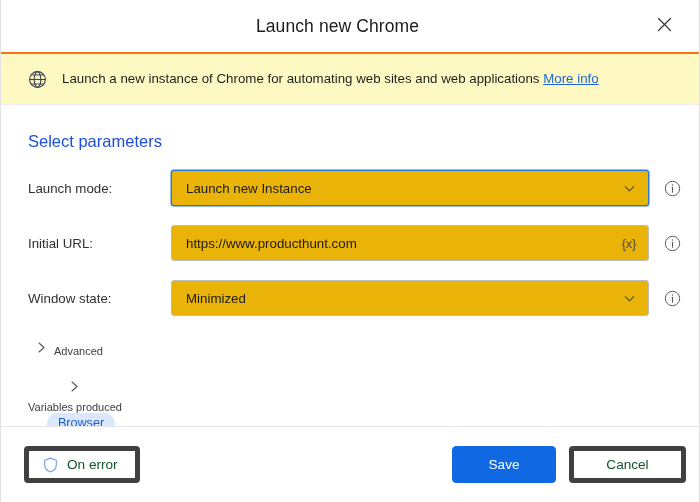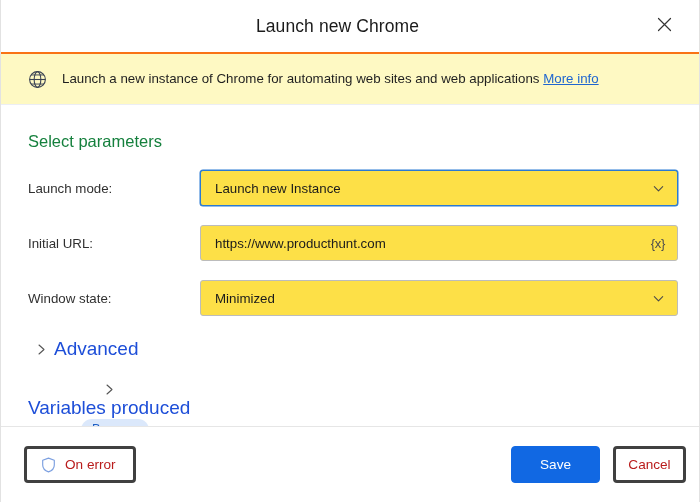"Select parameters" .section-title { color: #15803d -> #1d4ed8 }
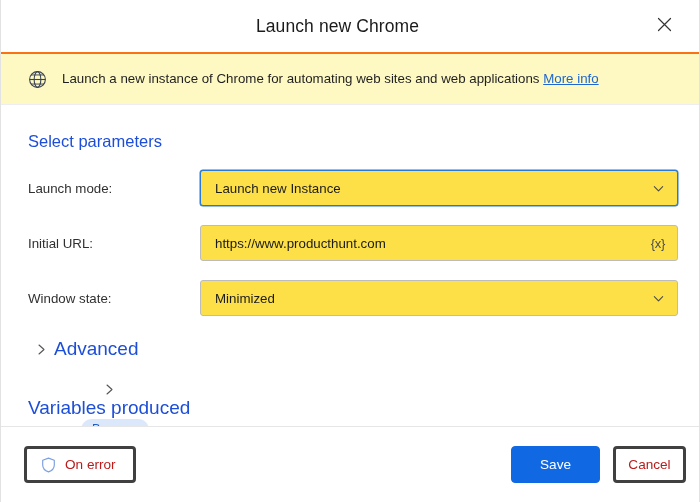"Launch mode:" .field-row { gap: 29px -> none }
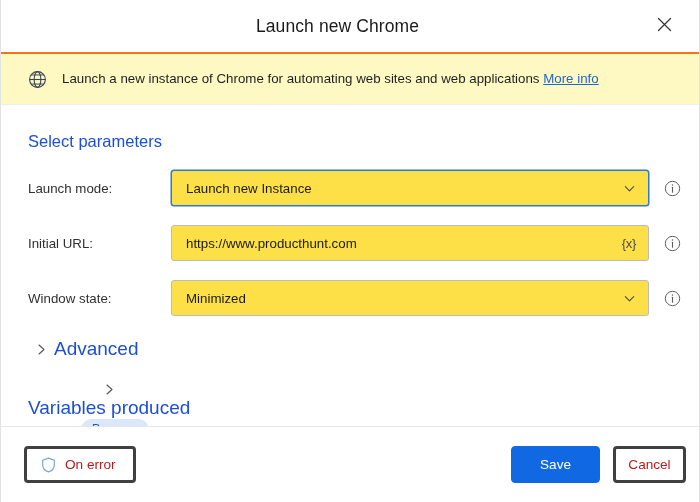"Launch new Instance" .control { background: #fde047 -> #eab308 }
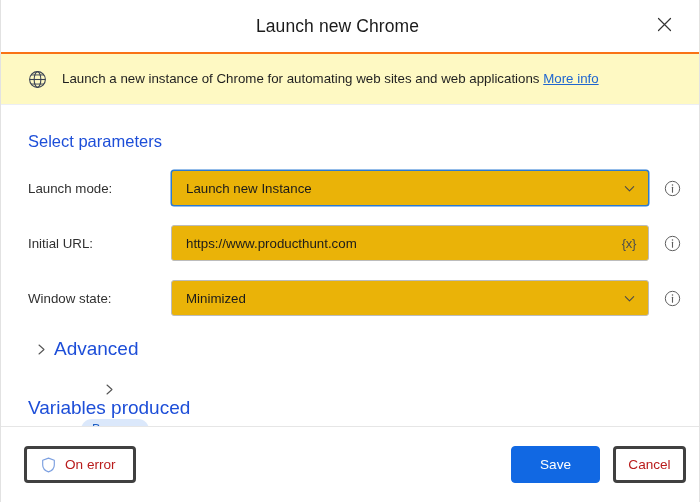"Advanced" .collapse-label { color: #1d4ed8 -> #404040; font-size: 19px -> 11px; margin-top: none -> 7px }
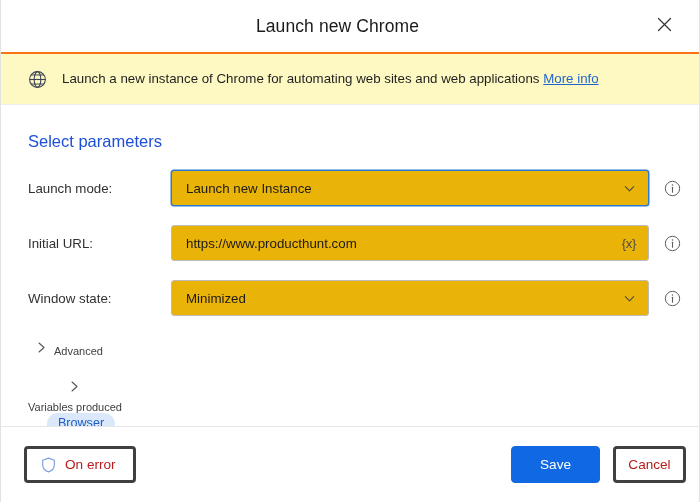"On error" .btn { border: 3px solid #404040 -> 5px solid #404040; color: #b91c1c -> #14532d }
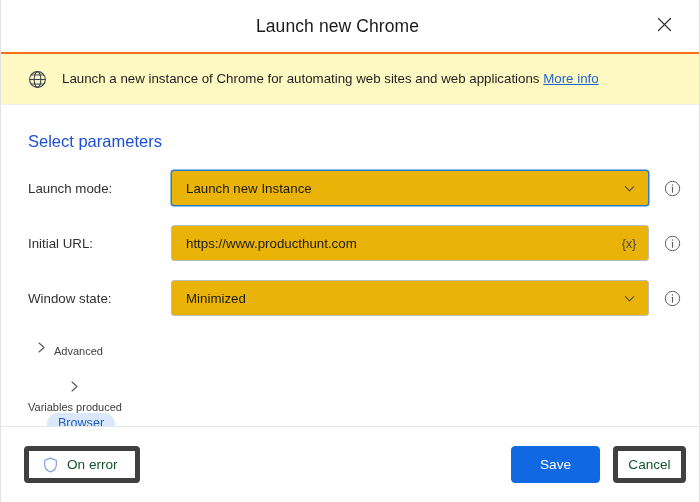"Save" .btn-save { width: 89px -> 104px }
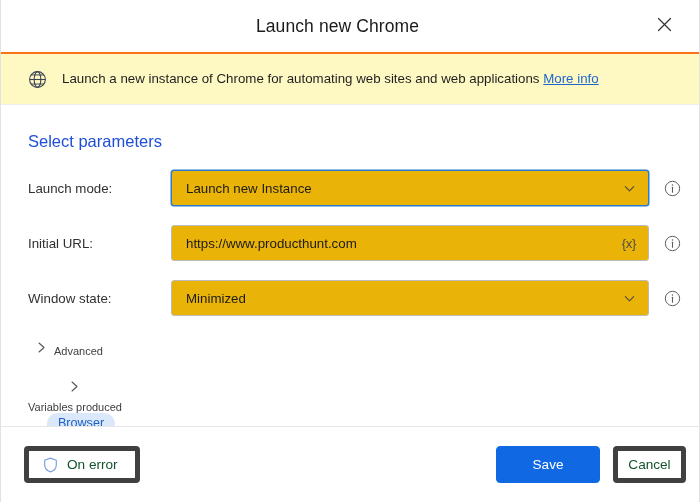"Cancel" .btn-cancel { width: 73px -> 117px }
